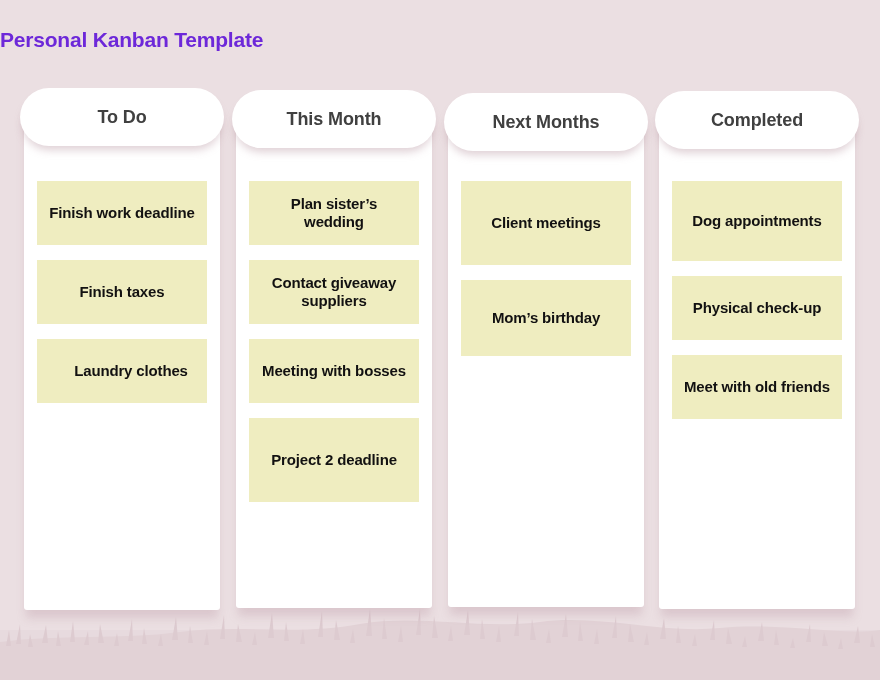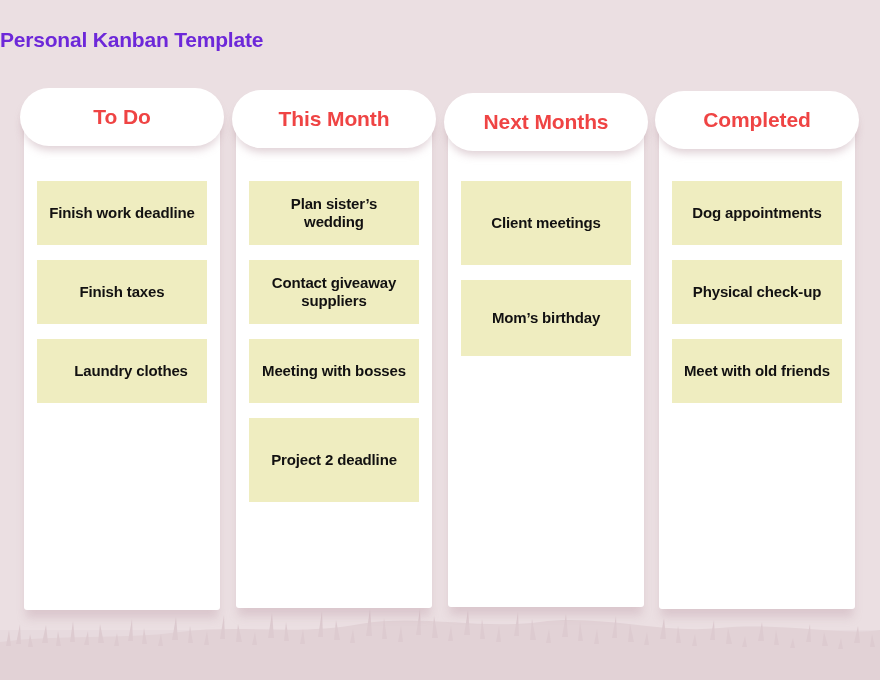"To Do" .column-header-label { color: #ef4444 -> #404040; font-size: 21px -> 18px }
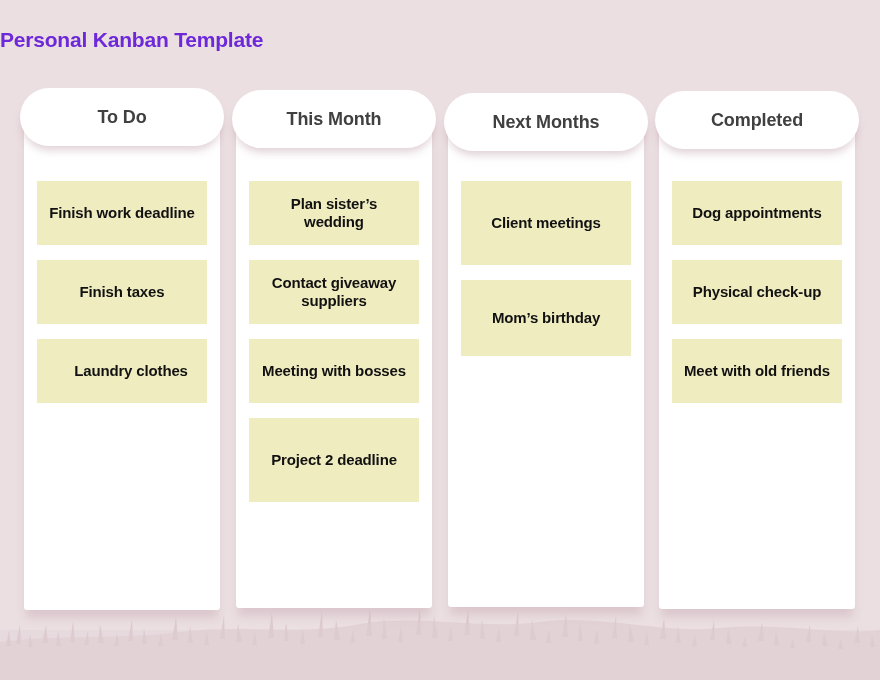"Dog appointments" div.task-card { height: 64px -> 80px }
